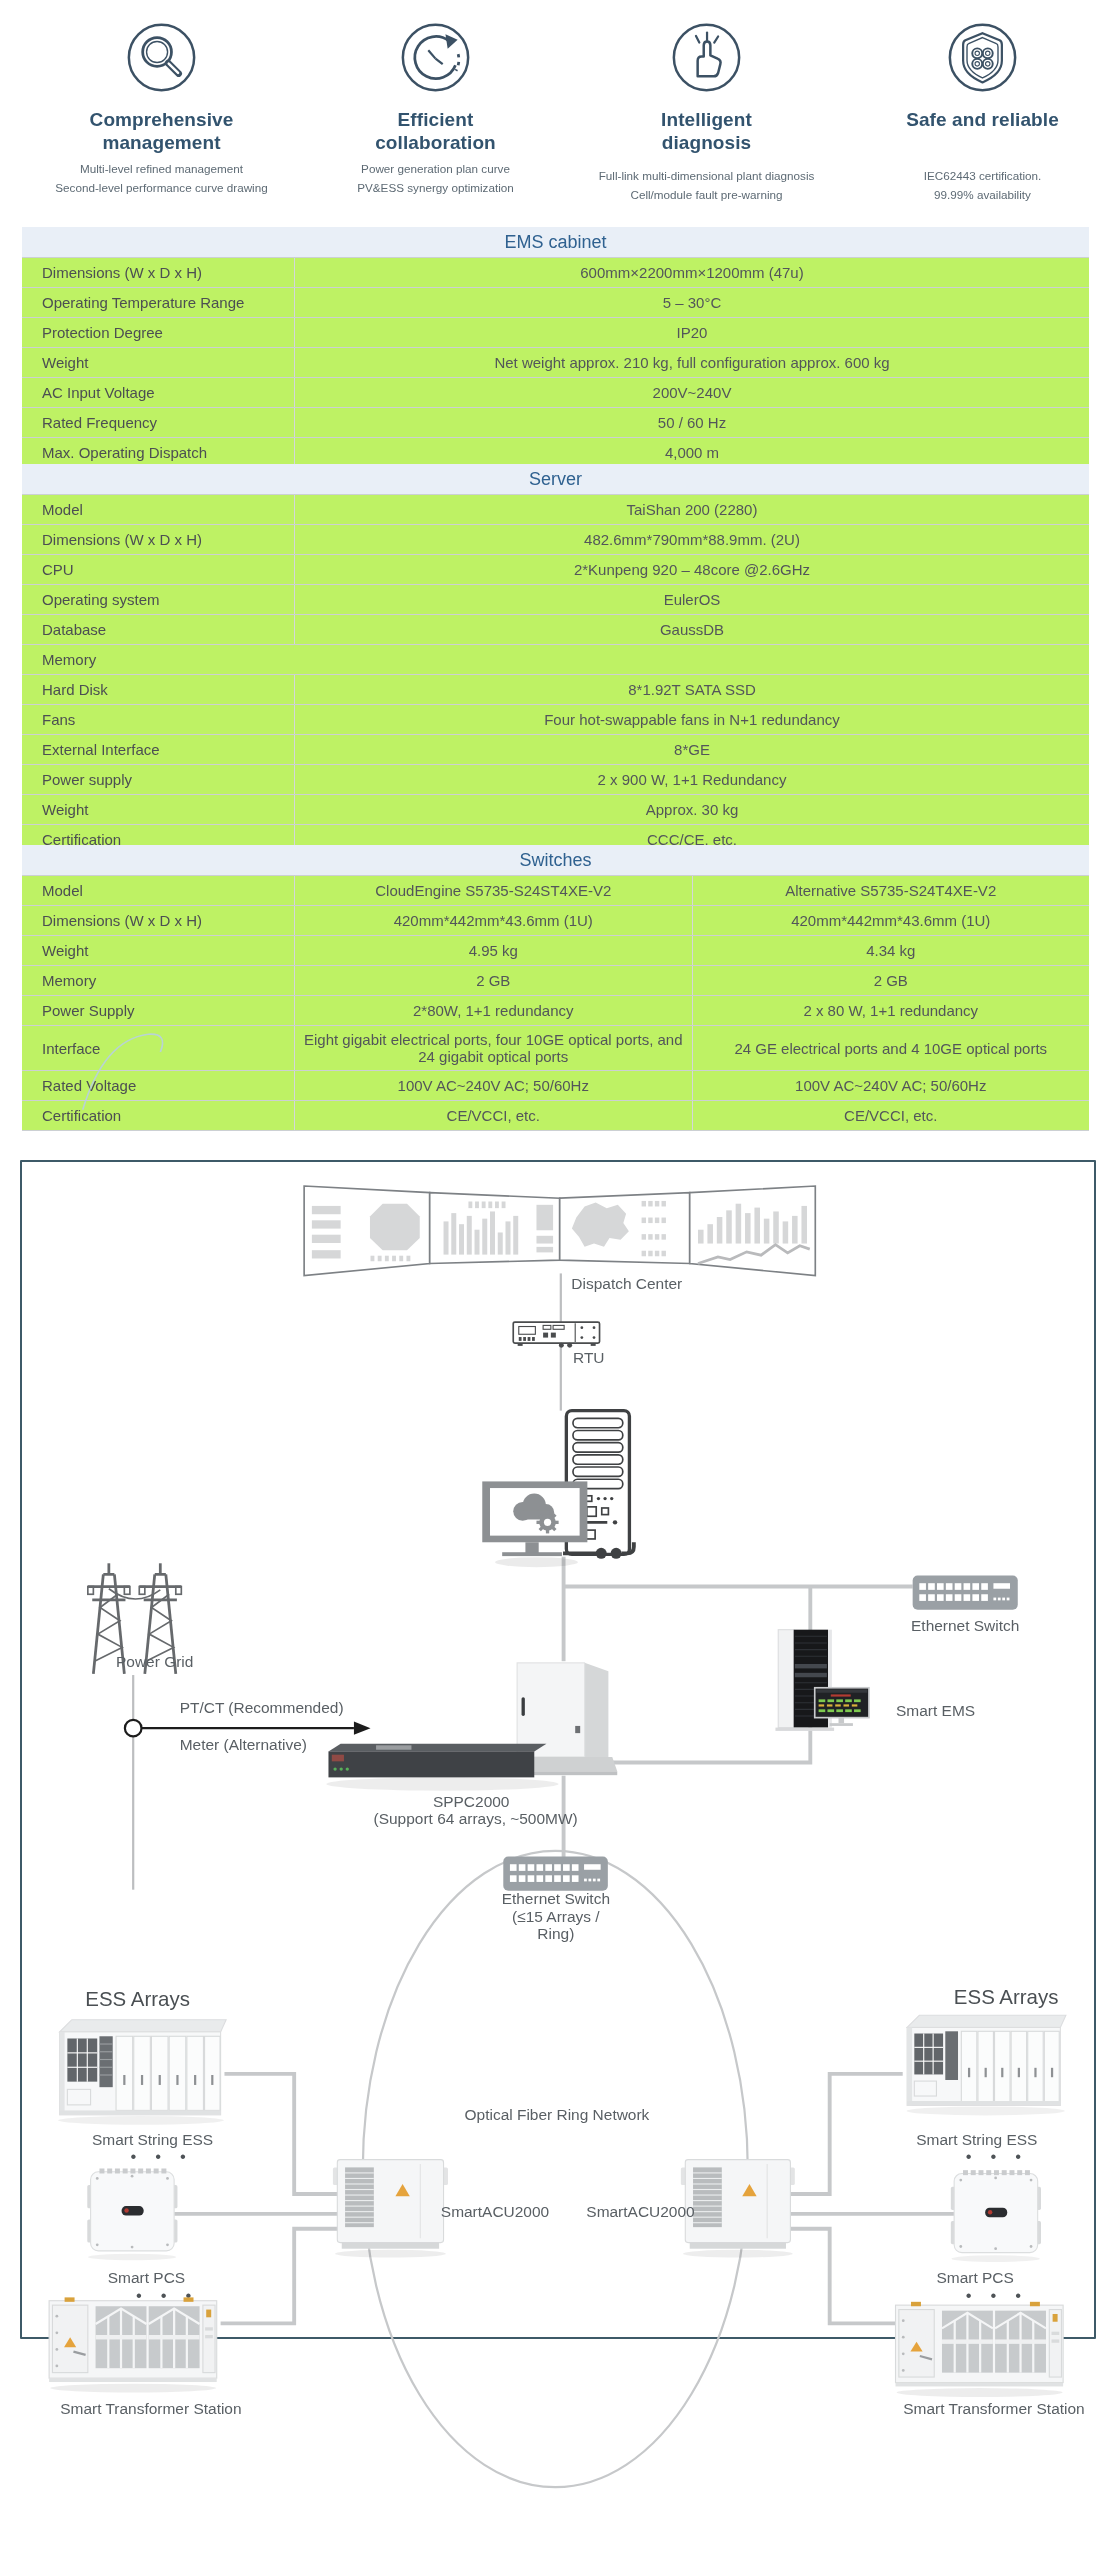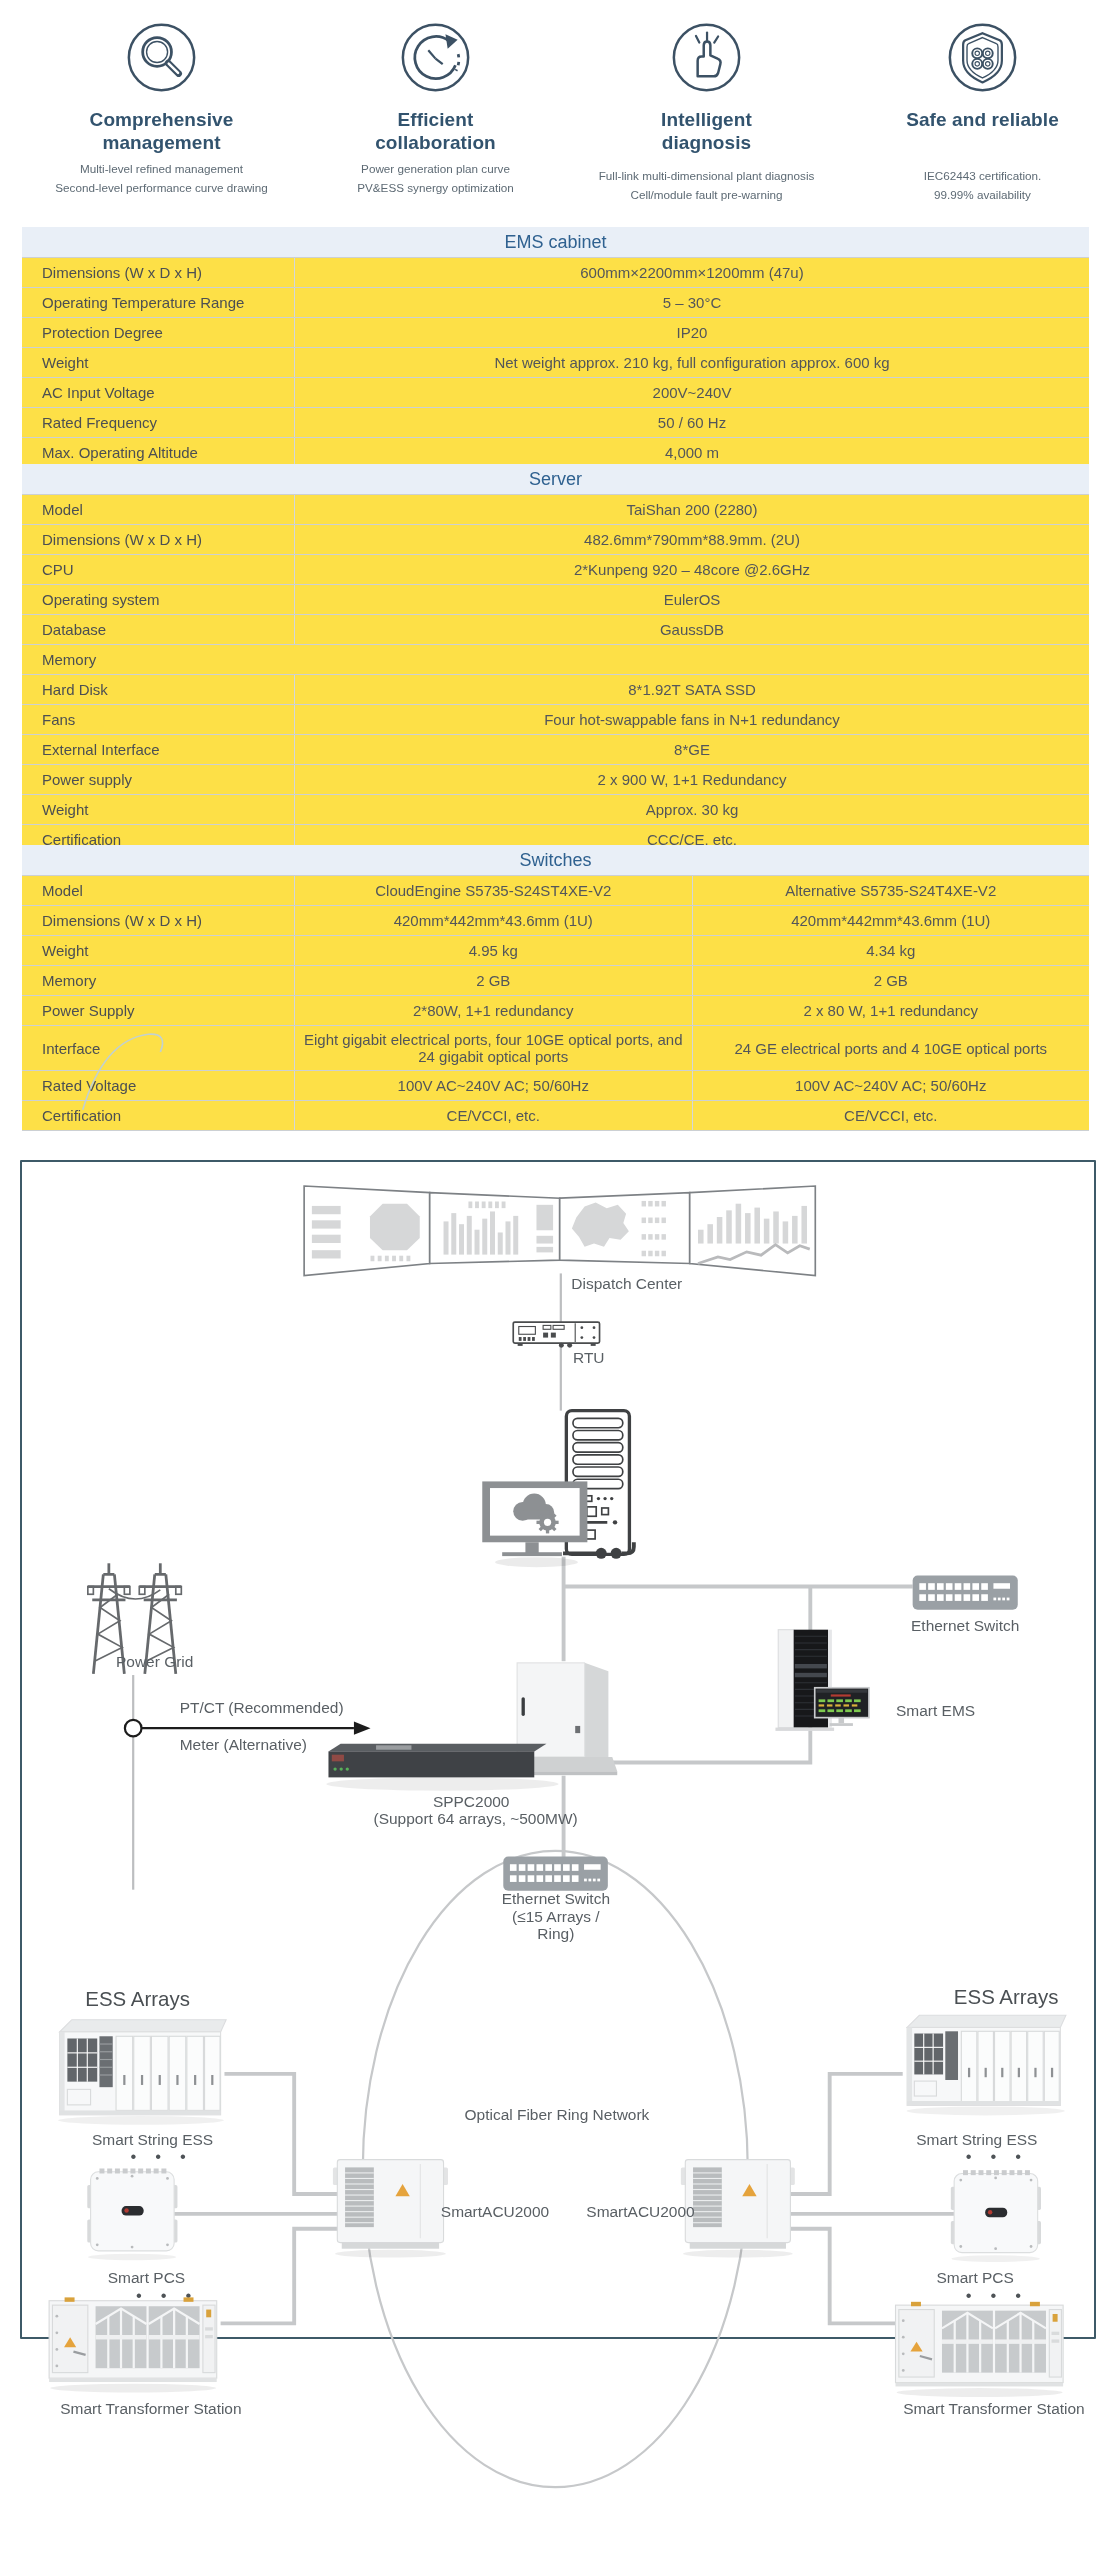"Dimensions (W x D x" .trow { background: #fde047 -> #bef264 }
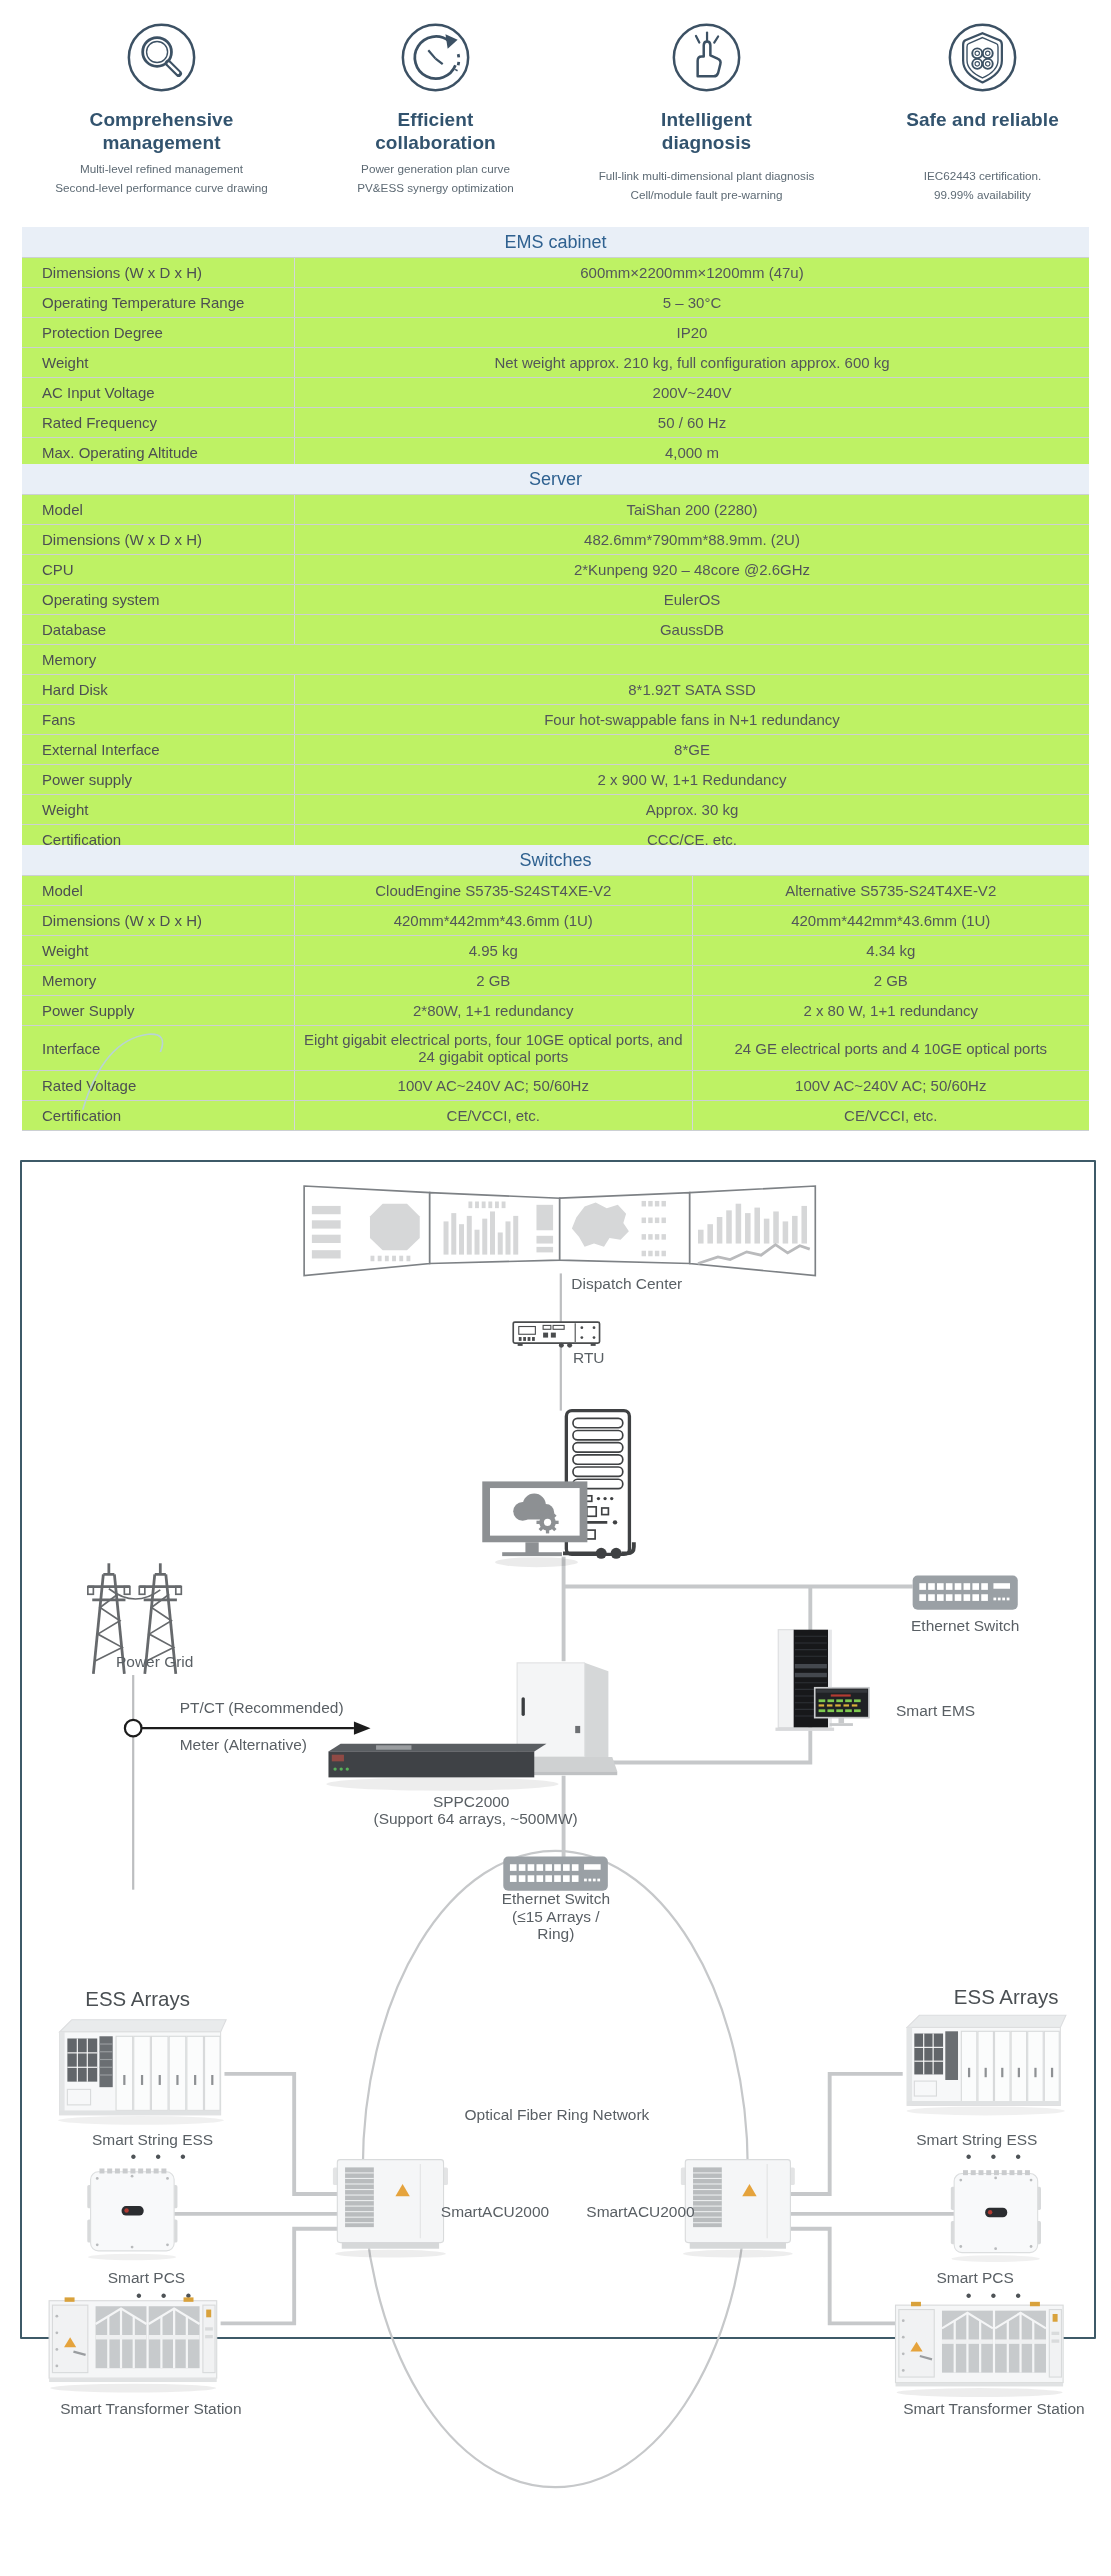"Max. Operating Altitude" div.tcell { text: Altitude -> Dispatch }
